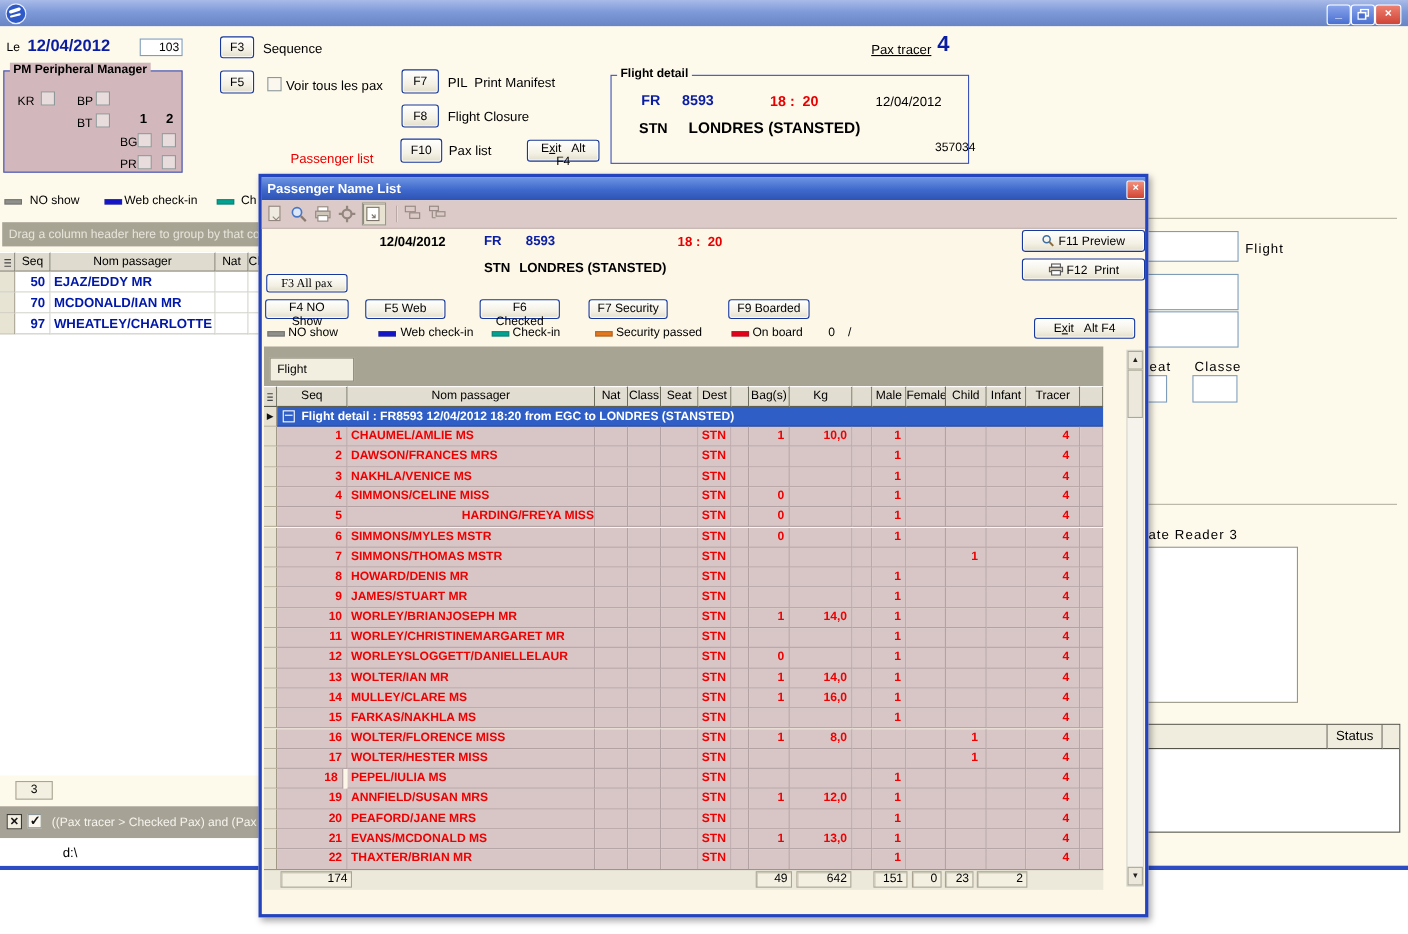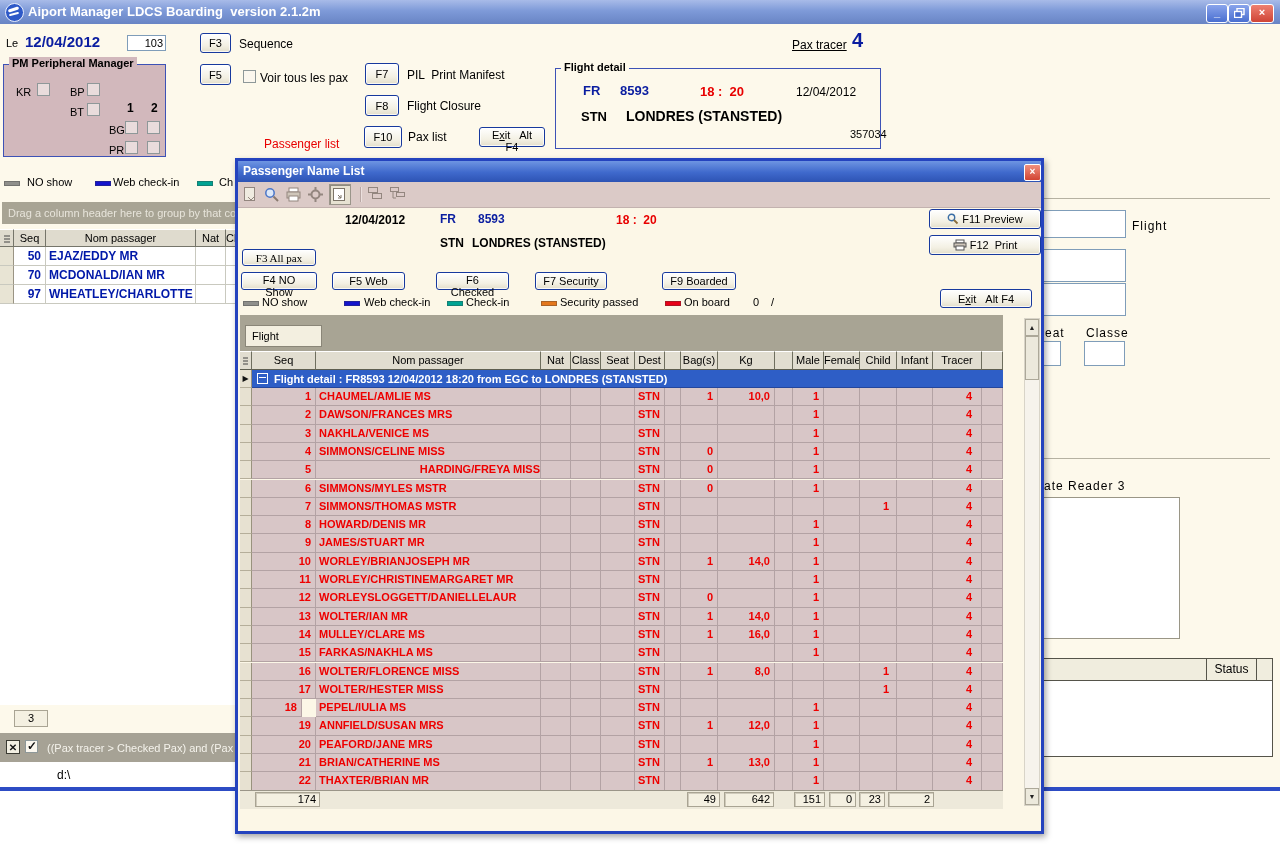"Aiport Manager LDCS Boarding version" span.abs { html: <span>Aiport Manager LDCS Boarding version 2.1.2m</span> -> none }
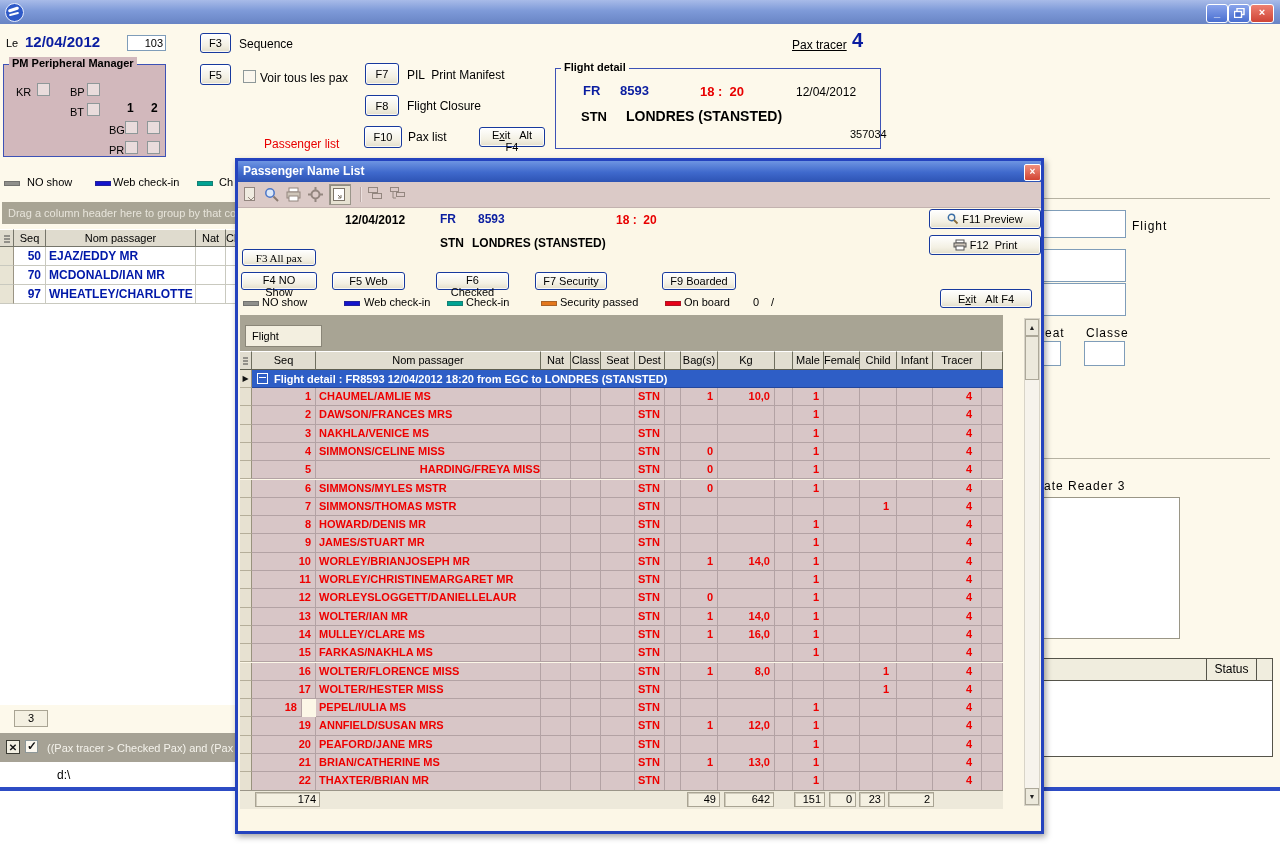"18" div.g-cell { width: 50px -> 60px }
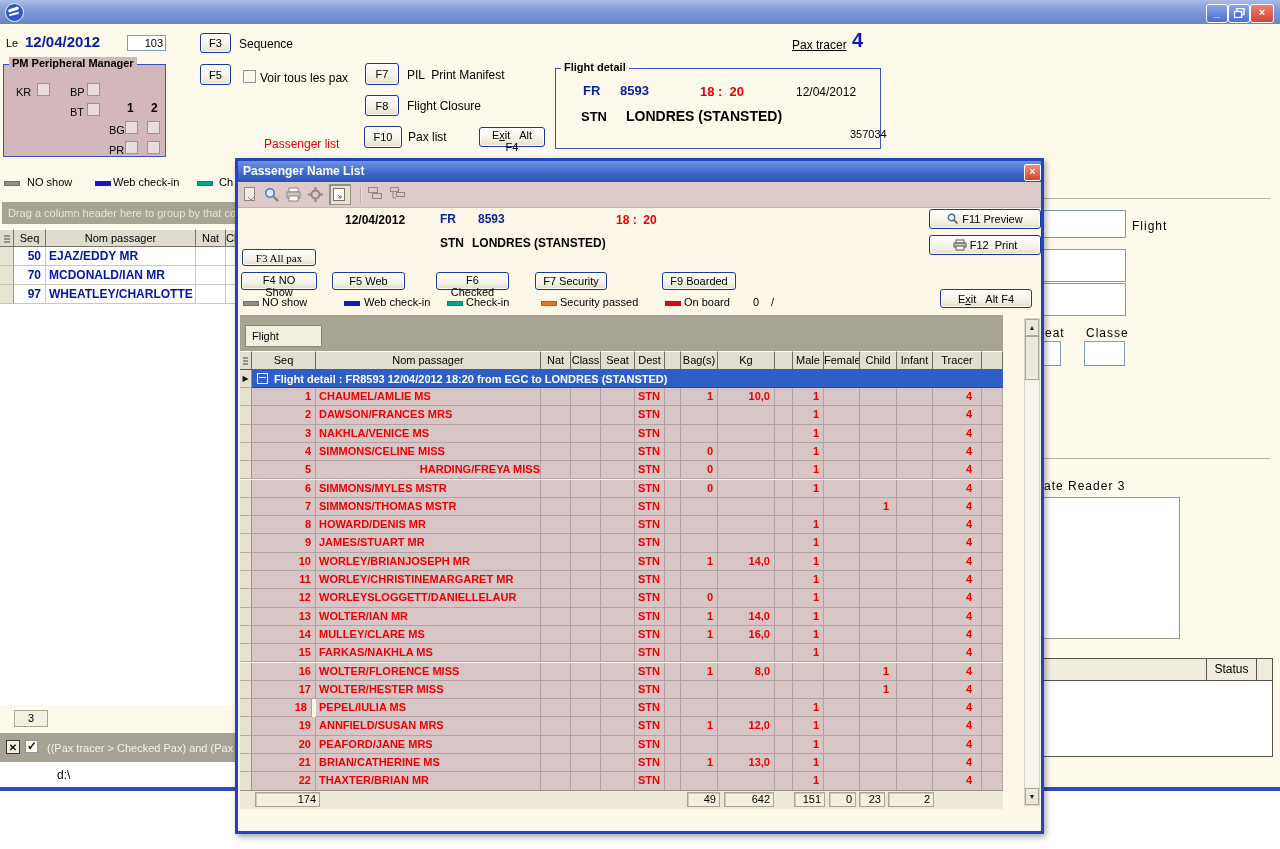"BRIAN/CATHERINE MS" div.g-cell { text: BRIAN/CATHERINE -> EVANS/MCDONALD }
